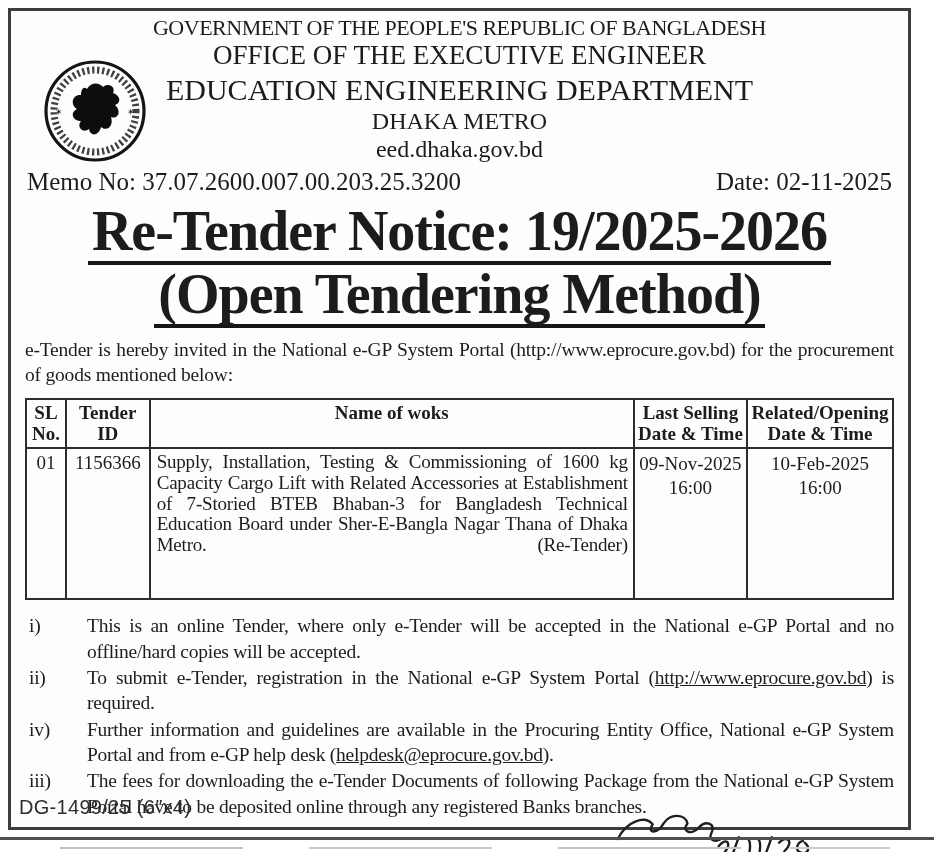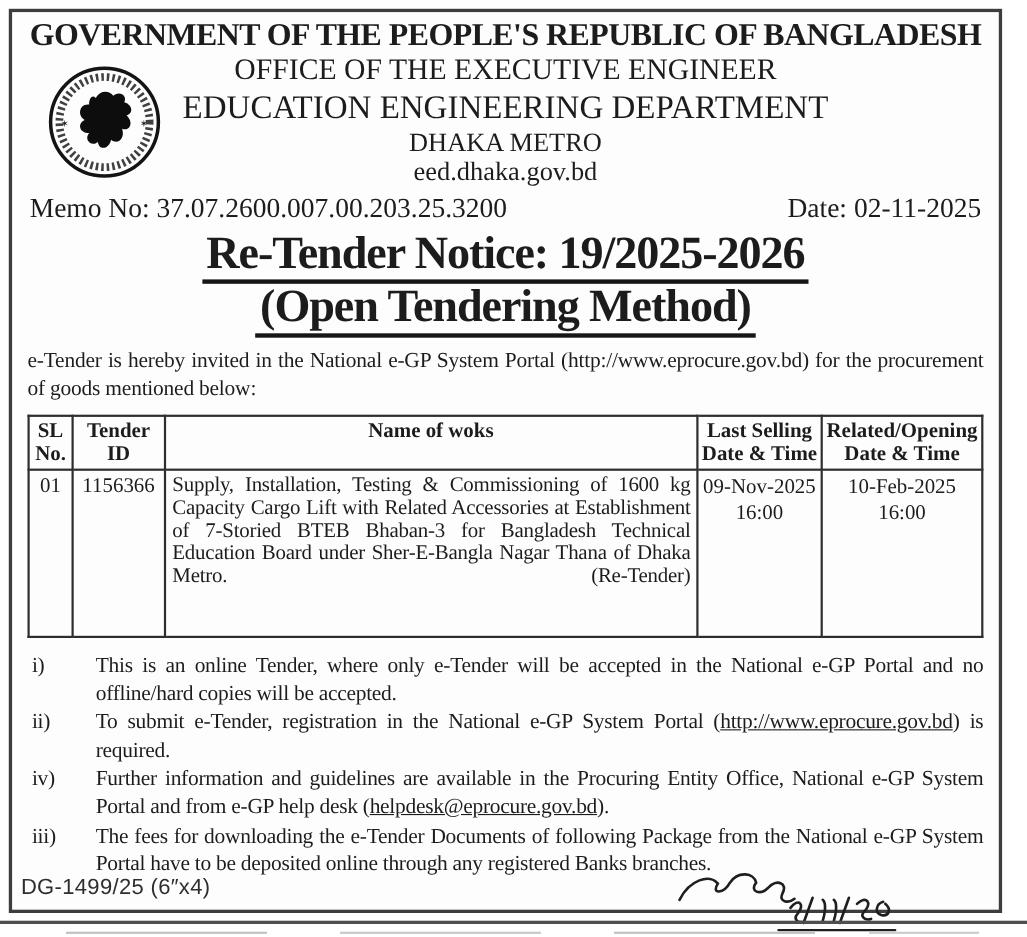"GOVERNMENT OF THE PEOPLE'S REPUBLIC" .hdr-l1 { font-size: 29px -> 22px; font-weight: bold -> normal }
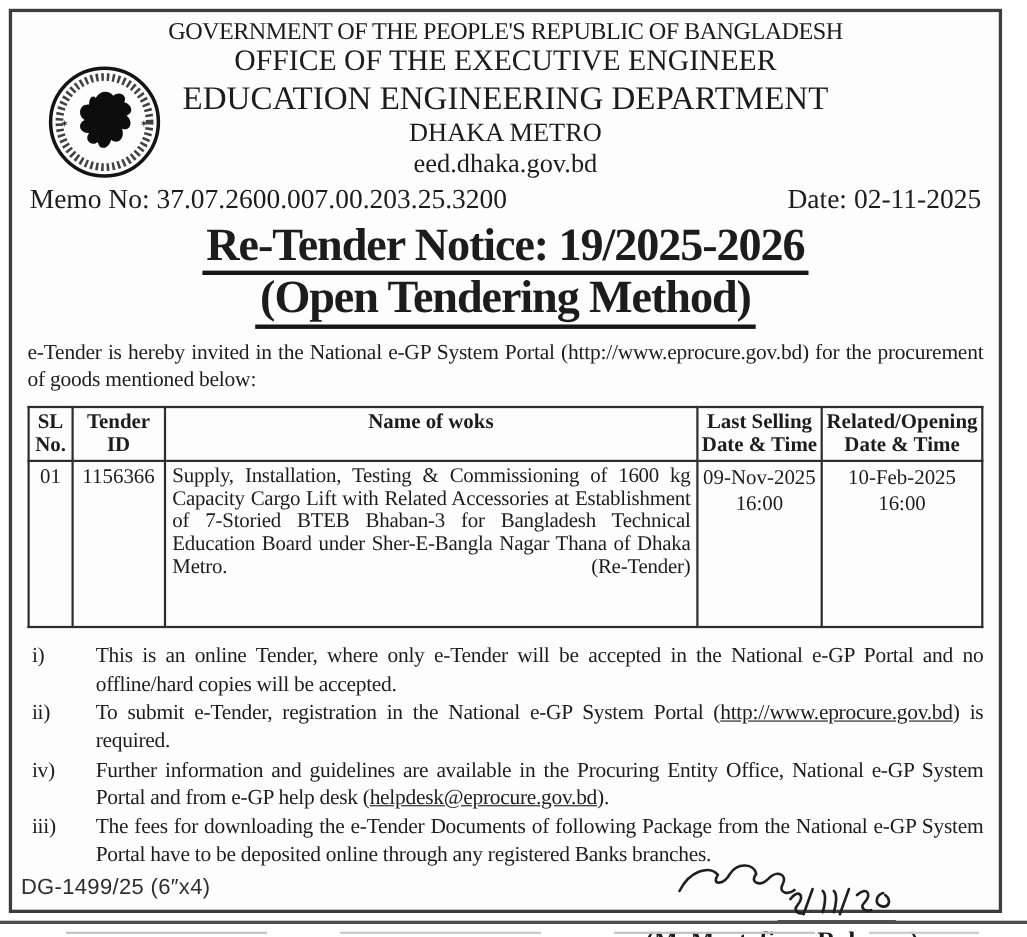"Re-Tender Notice: 19/2025-2026" .title-line { font-size: 42px -> 56px }
